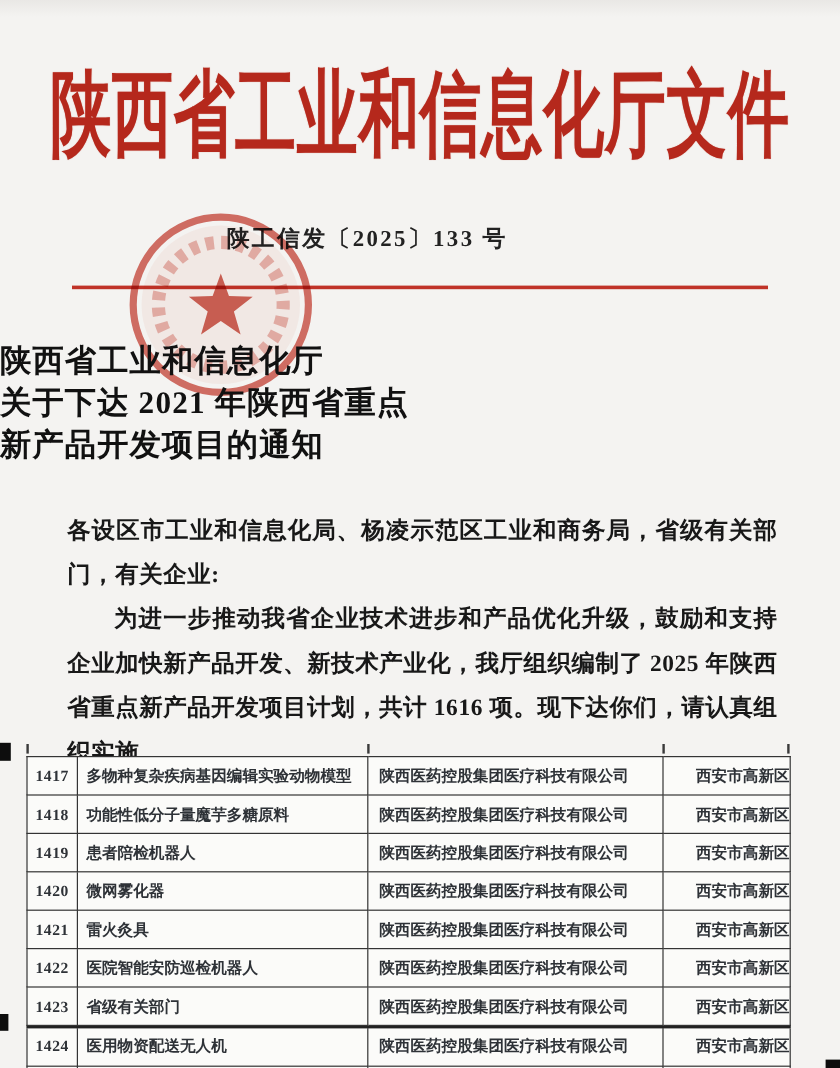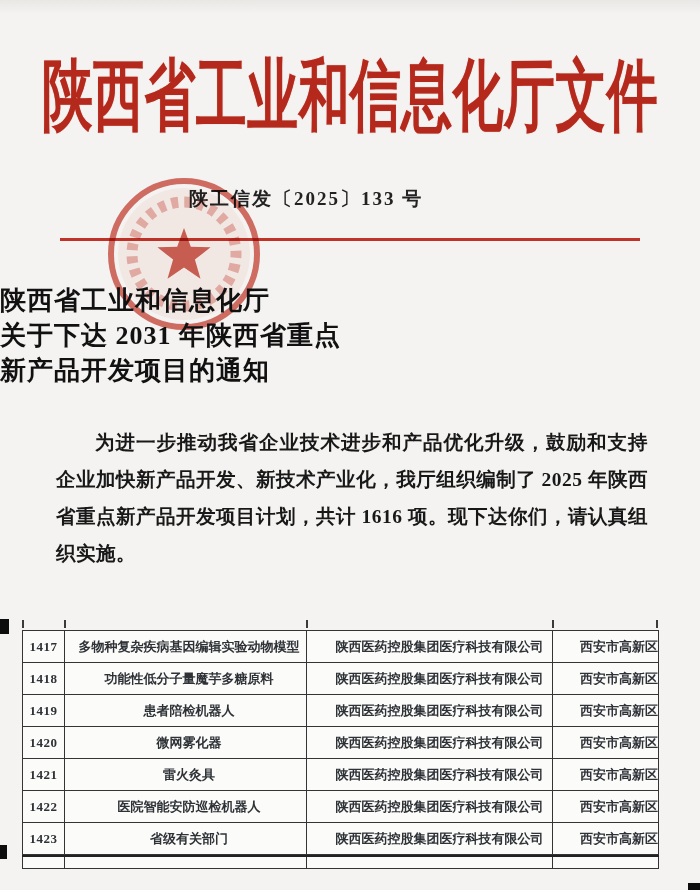"关于下达 2031 年陕西省重点" div { text: 2031 -> 2021 }
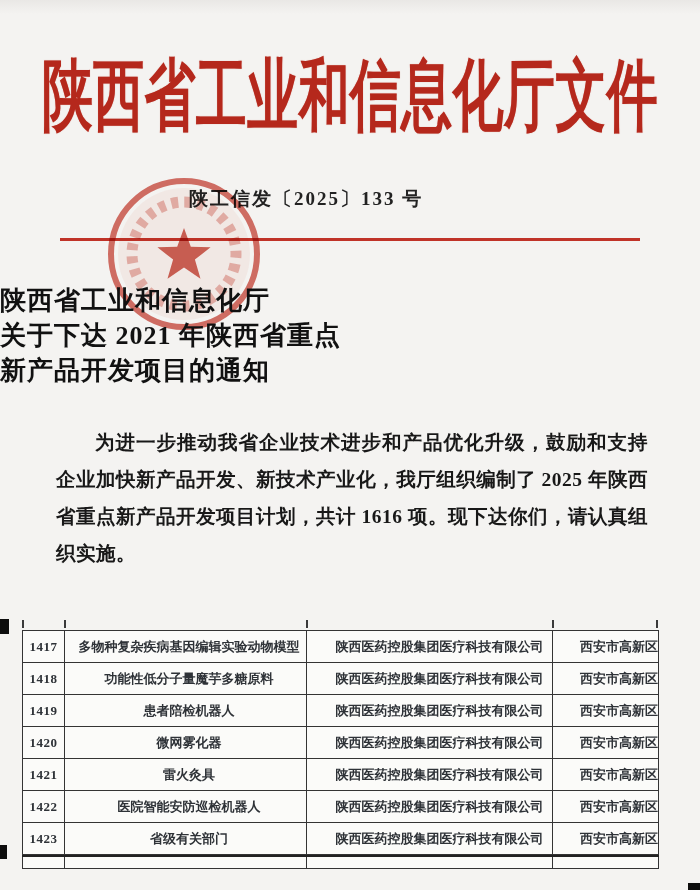"各设区市工业和信息化局、杨凌示范区工业和商务局，省级有关部门，有关企业:" p { html: none -> <p>各设区市工业和信息化局、杨凌示范区工业和商务局，省级有关部门，有关企业:</p> }
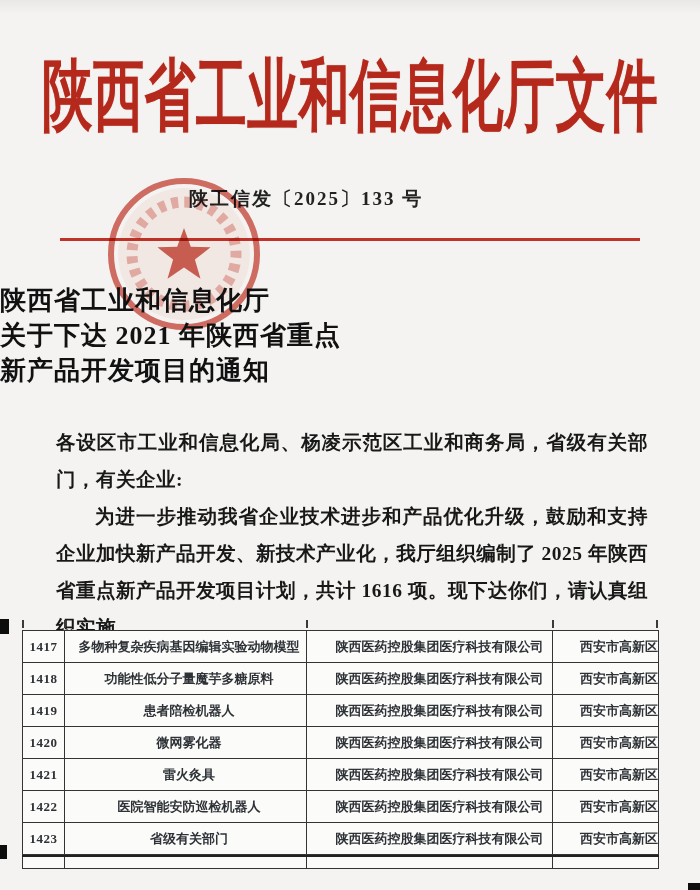"多物种复杂疾病基因编辑实验动物模型" td { text-align: center -> none }
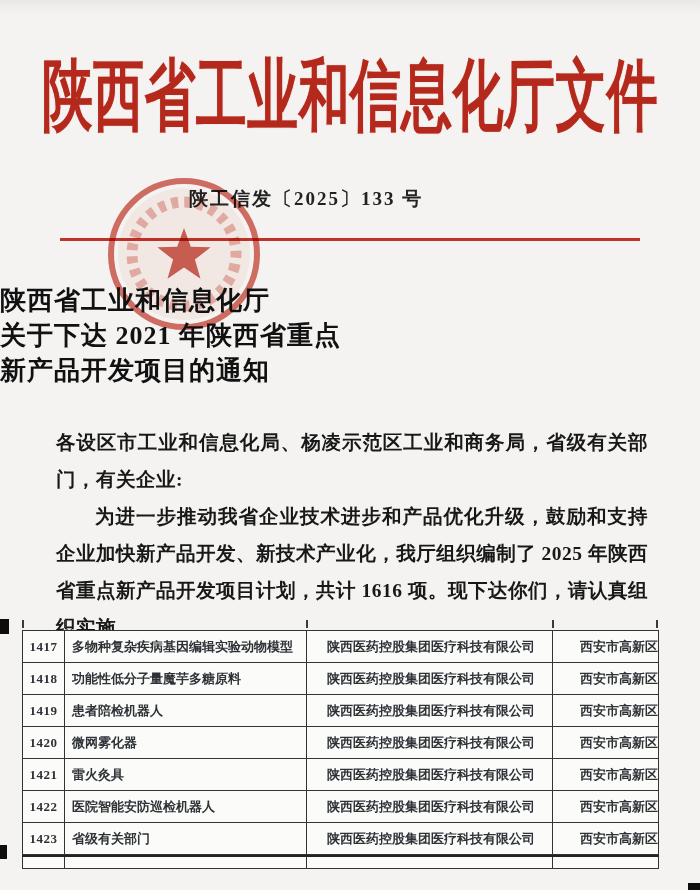"陕西医药控股集团医疗科技有限公司" .td-comp { padding-left: 20px -> 9px }
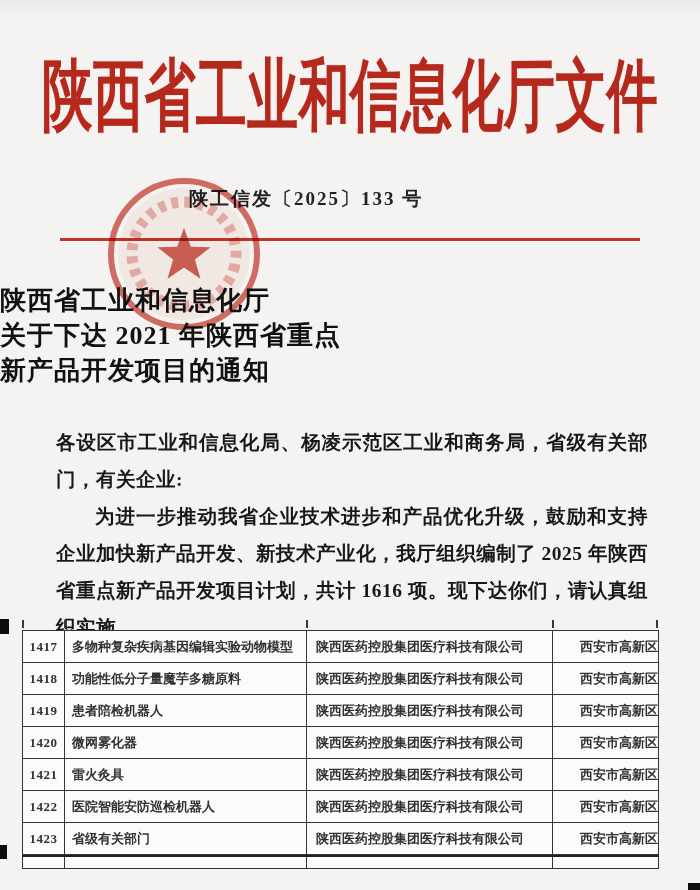"1424" tr { html: none -> <tr> <td>1424</td> <td>医用物资配送无人机</td> <td>陕西医药控股集团医疗科技有限公司</td> <td>西安市高新区</td> </tr> }
